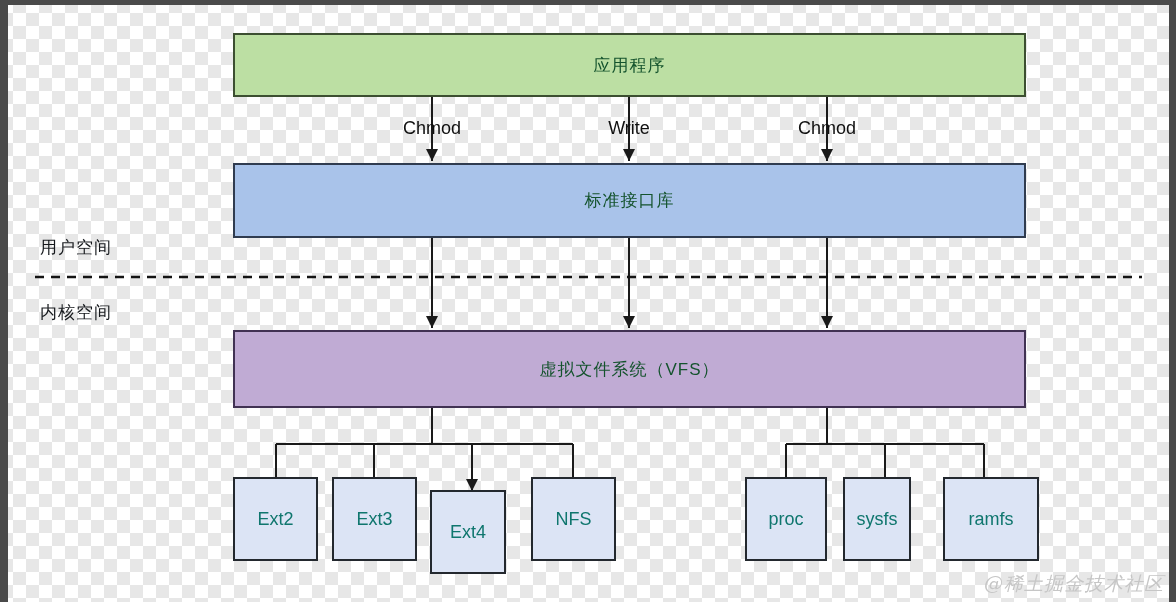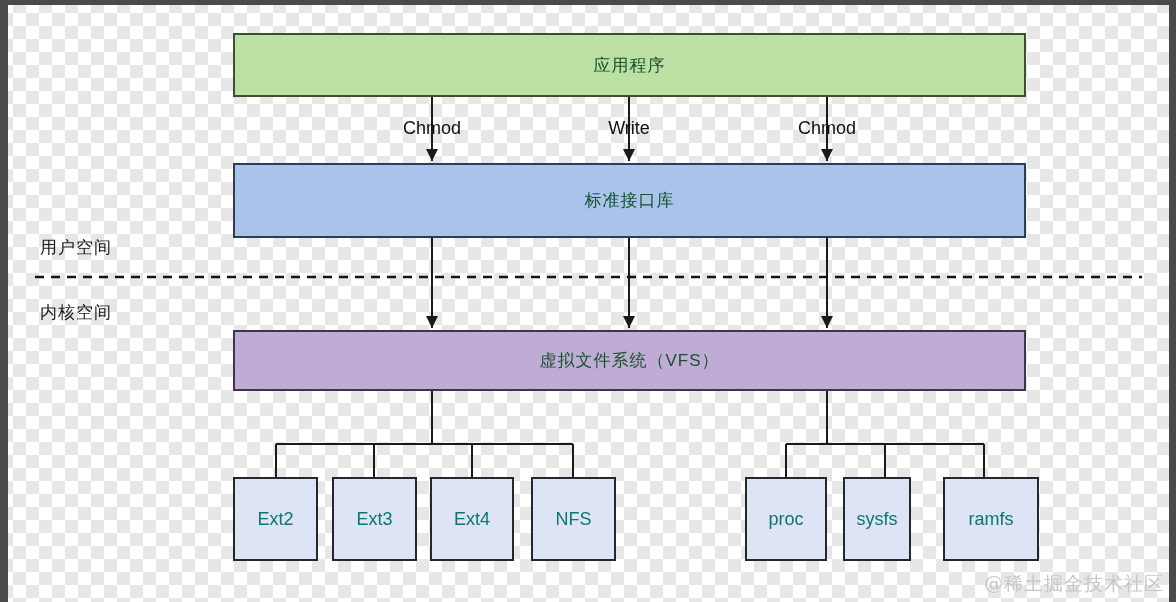"虚拟文件系统（VFS）" .bar-vfs { height: 61px -> 78px }
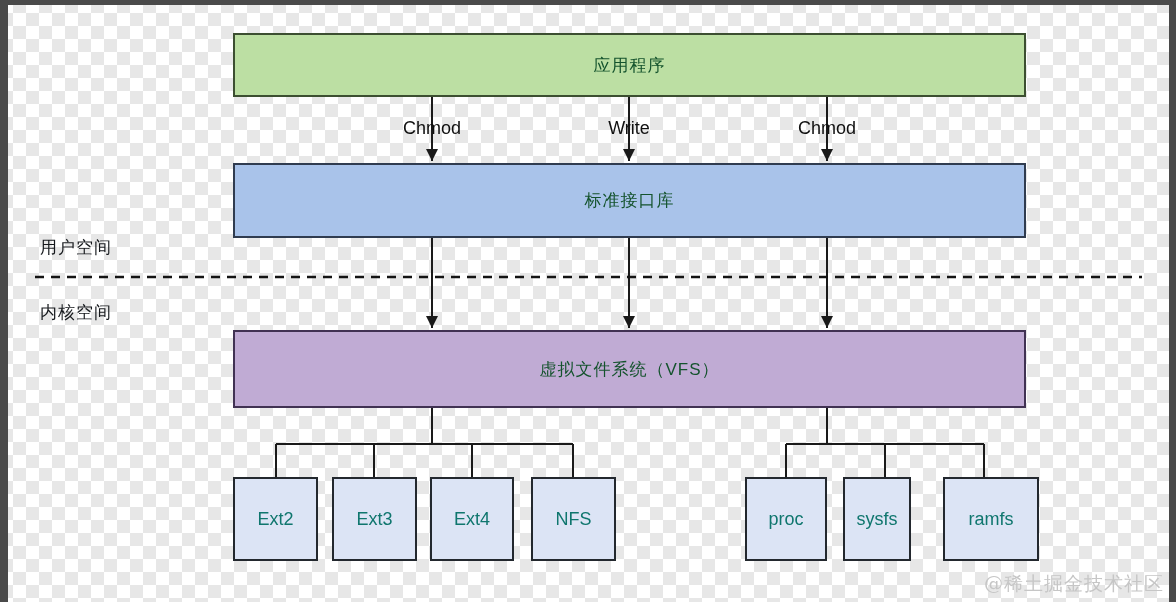"Ext4" .fs-ext4 { margin-top: none -> 13px; width: 84px -> 76px }
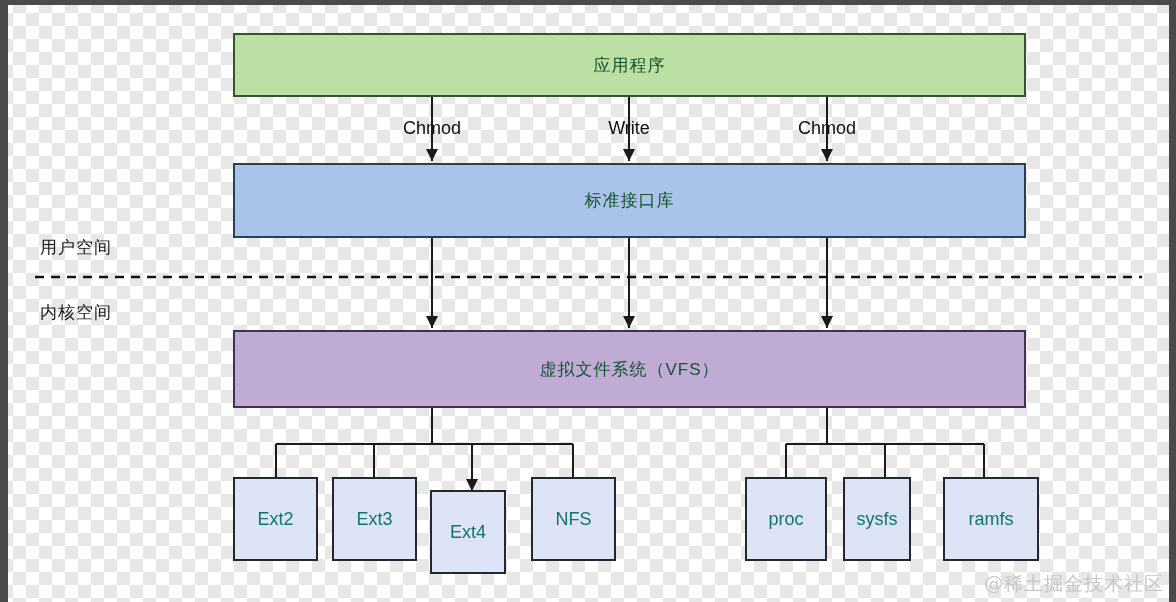"@稀土掘金技术社区" .watermark { font-style: none -> italic }
